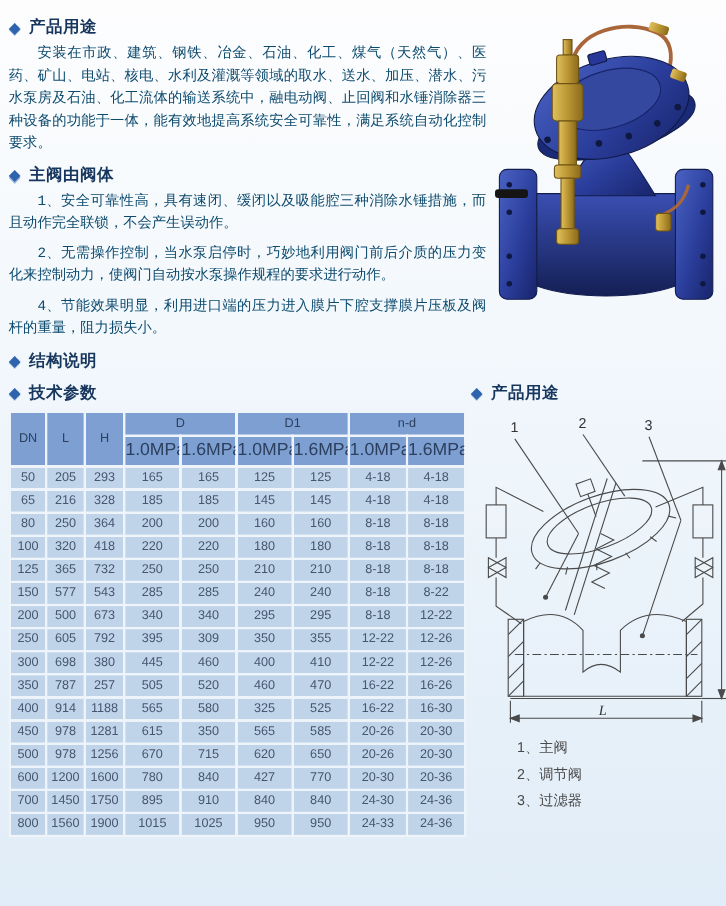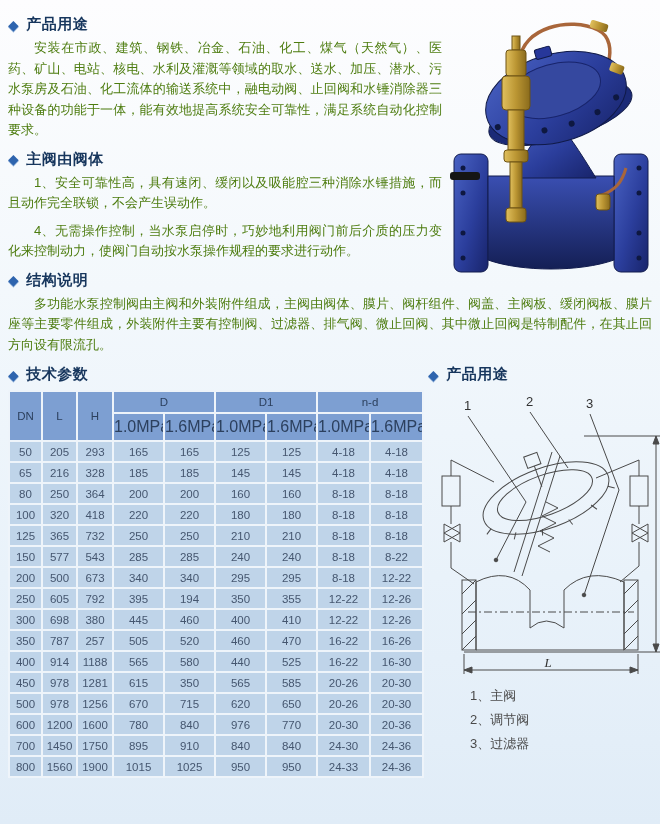"安装在市政、建筑、钢铁、冶金、石油、化工、煤气（天然气）、医药、矿山、电站、核电" .para { color: #4d7c0f -> #0c4a6e }
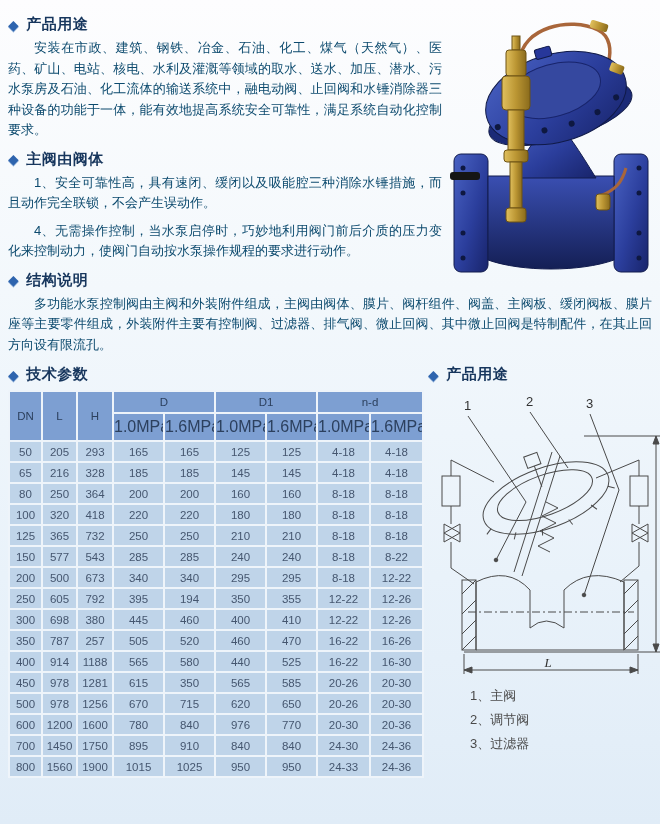"1、安全可靠性高，具有速闭、缓闭以及吸能腔三种消除水锤措施，而且动作完全联锁，不" .feature { font-family: none -> Liberation Mono, monospace }
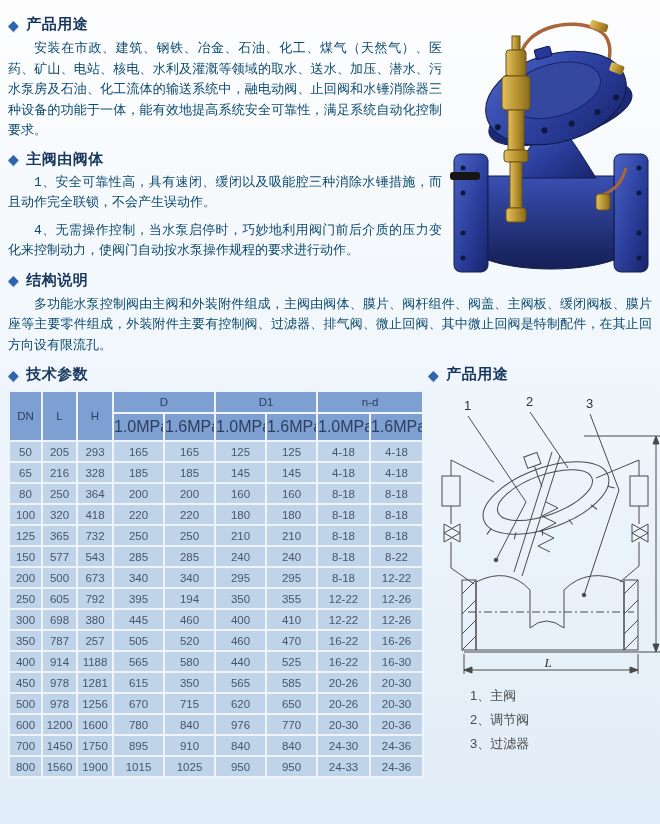"4、无需操作控制，当水泵启停时，巧妙地利用阀门前后介质的压力变化来控制动力，使阀" p.para { text: 4 -> 2 }
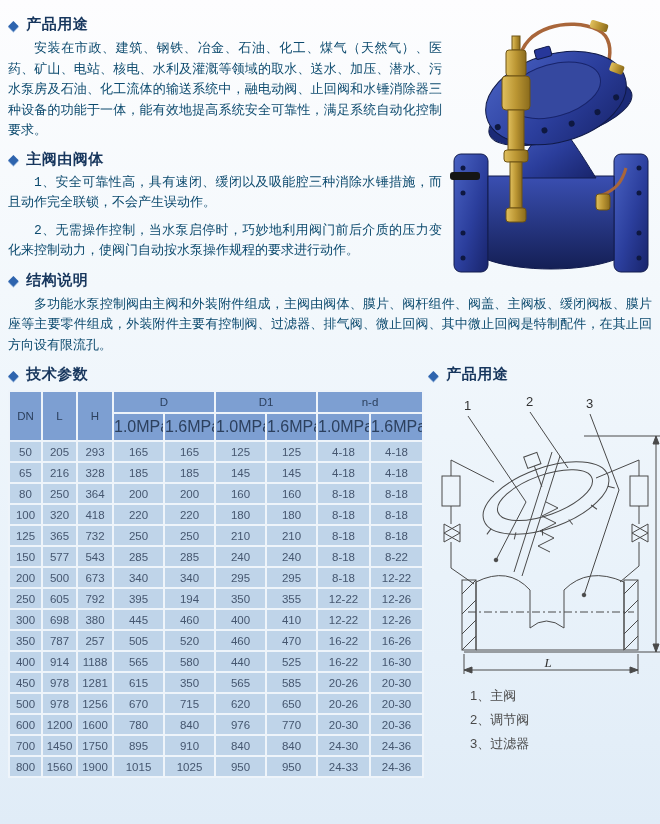"4、节能效果明显，利用进口端的压力进入膜片下腔支撑膜片压板及阀杆的重量，阻力损失" p.para { html: none -> <p>4、节能效果明显，利用进口端的压力进入膜片下腔支撑膜片压板及阀杆的重量，阻力损失小。</p> }
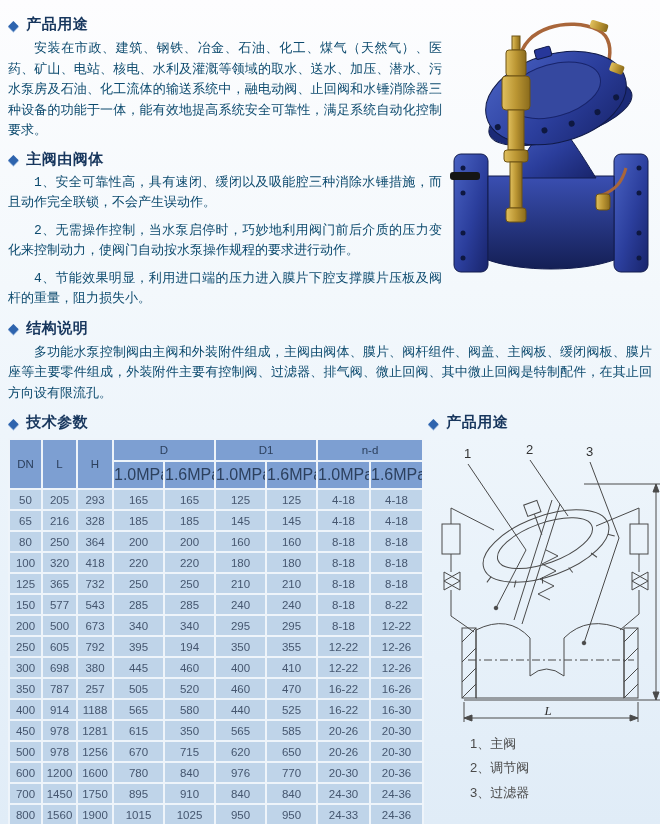"多功能水泵控制阀由主阀和外装附件组成，主阀由阀体、膜片、阀杆组件、阀盖、主阀板、" p.para { html: <p>多功能水泵控制阀由主阀和外装附件组成，主阀由阀体、膜片、阀杆组件、阀盖、主阀板、缓闭阀板、膜片座等主要零件组成，外装附件主要有控制阀、过滤器、排气阀、微止回阀、其中微止回阀是特制配件，在其止回方向设有限流孔。</p> -> none }
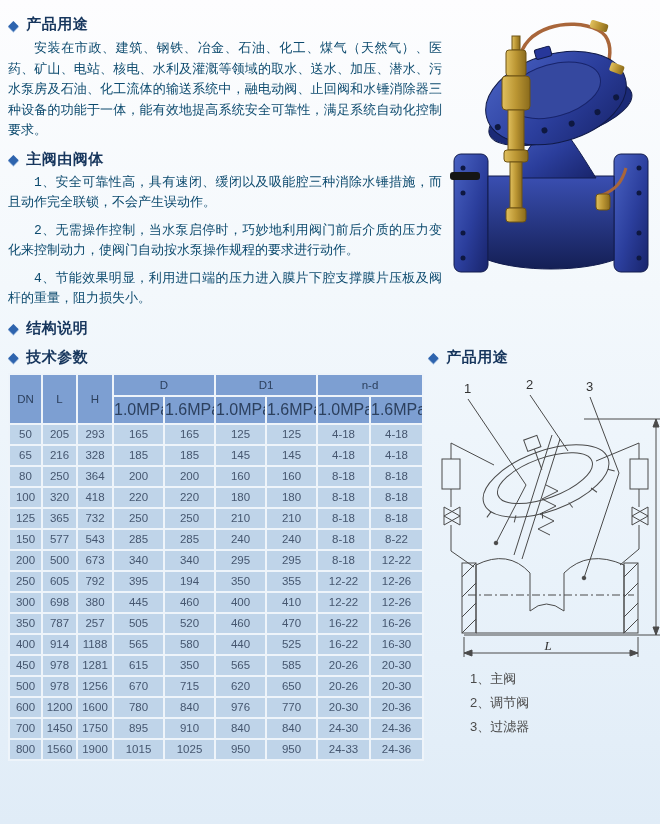"194" td { text: 194 -> 309 }
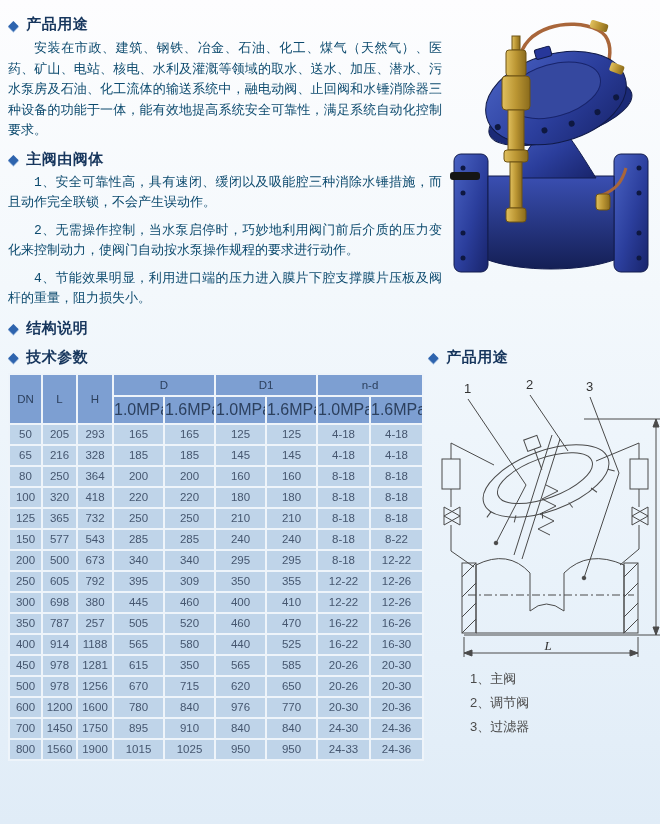"440" td { text: 440 -> 325 }
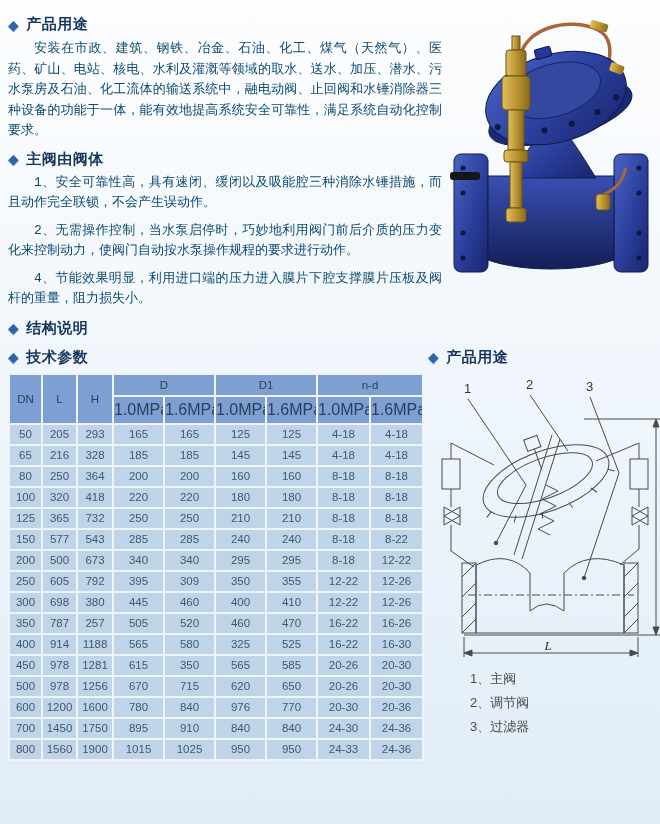"976" td { text: 976 -> 427 }
